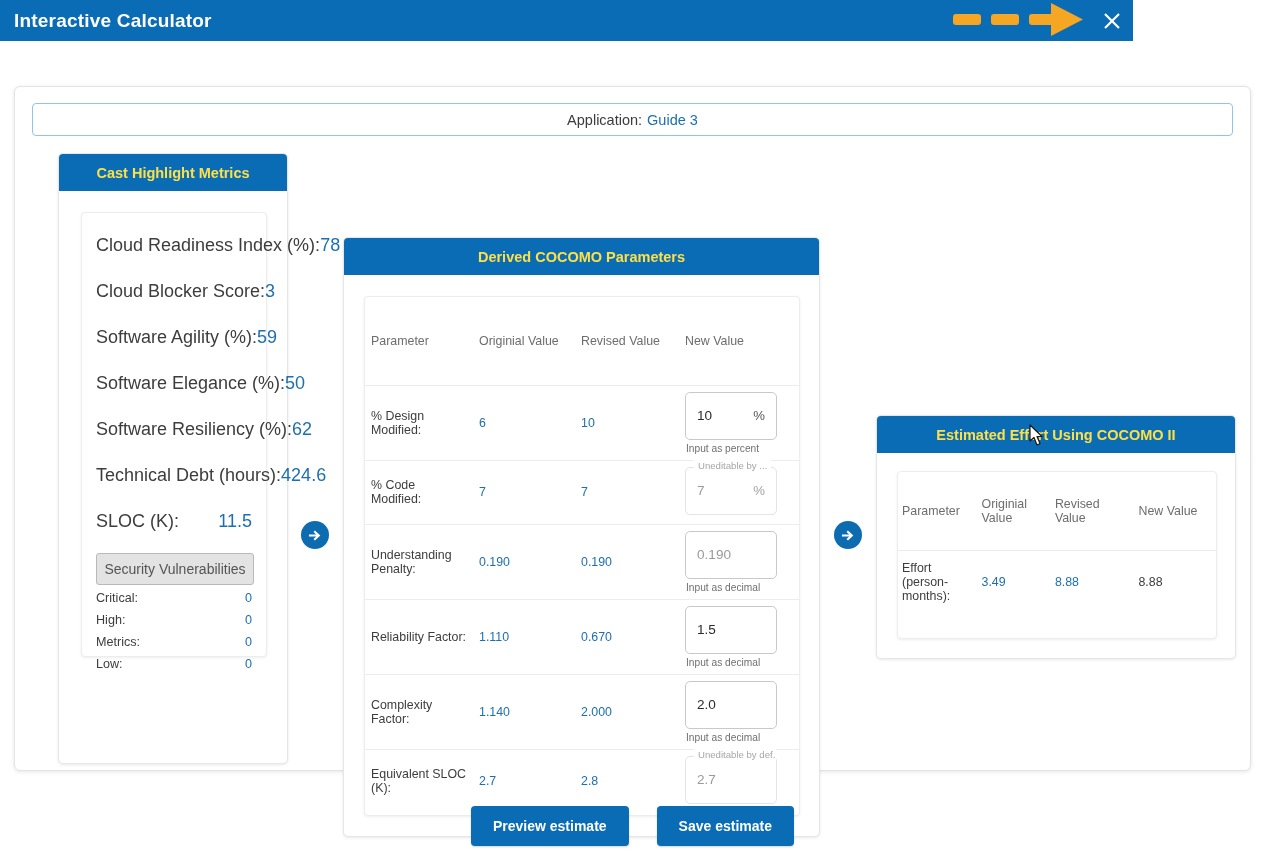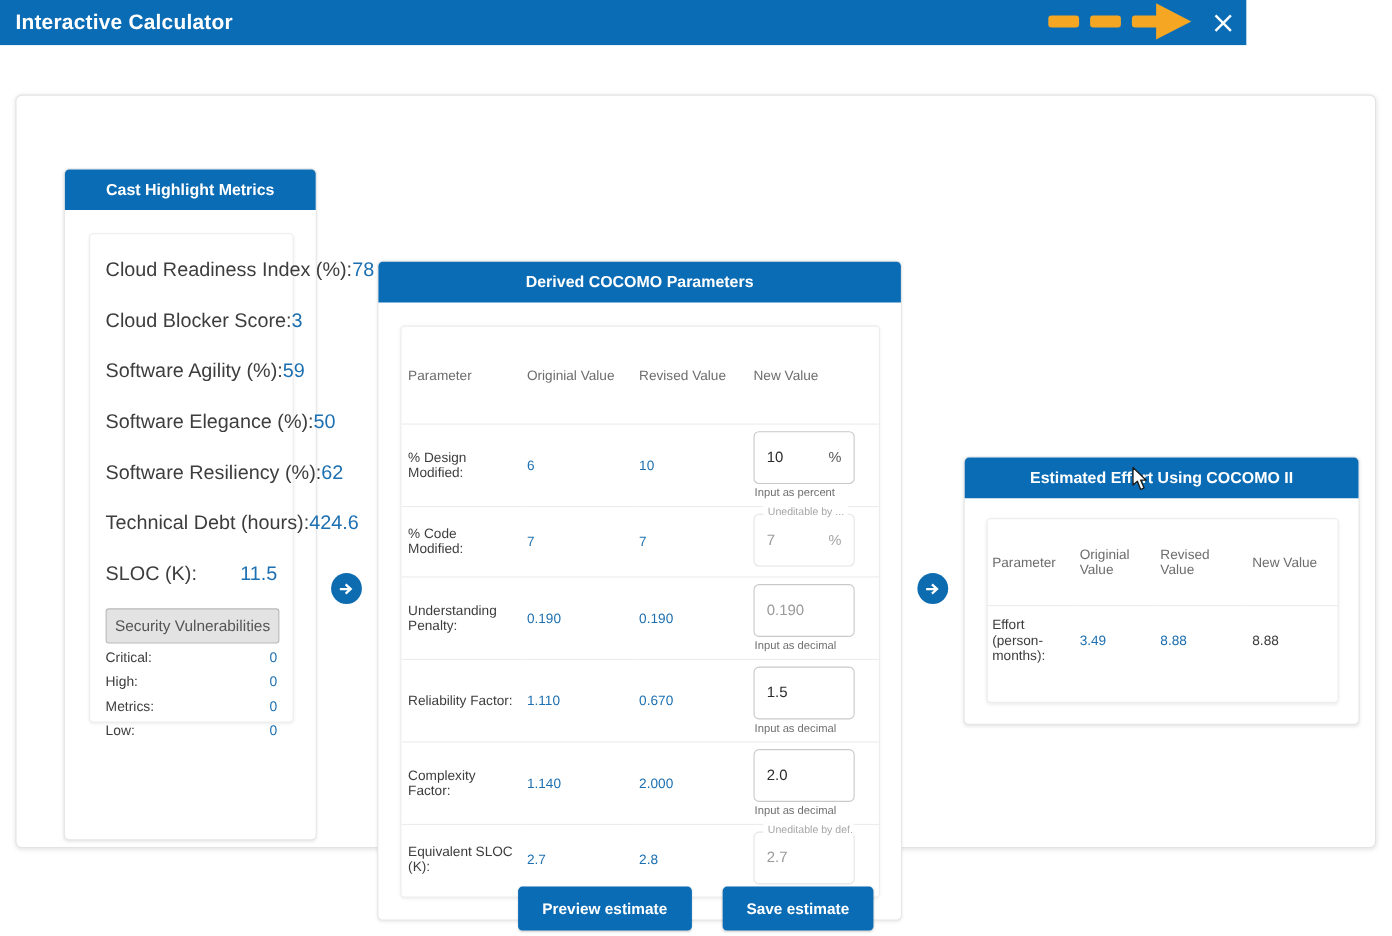"Application:" div.app-bar { html: none -> <div> <span>Application:</span> <span>Guide 3</span> </div> }
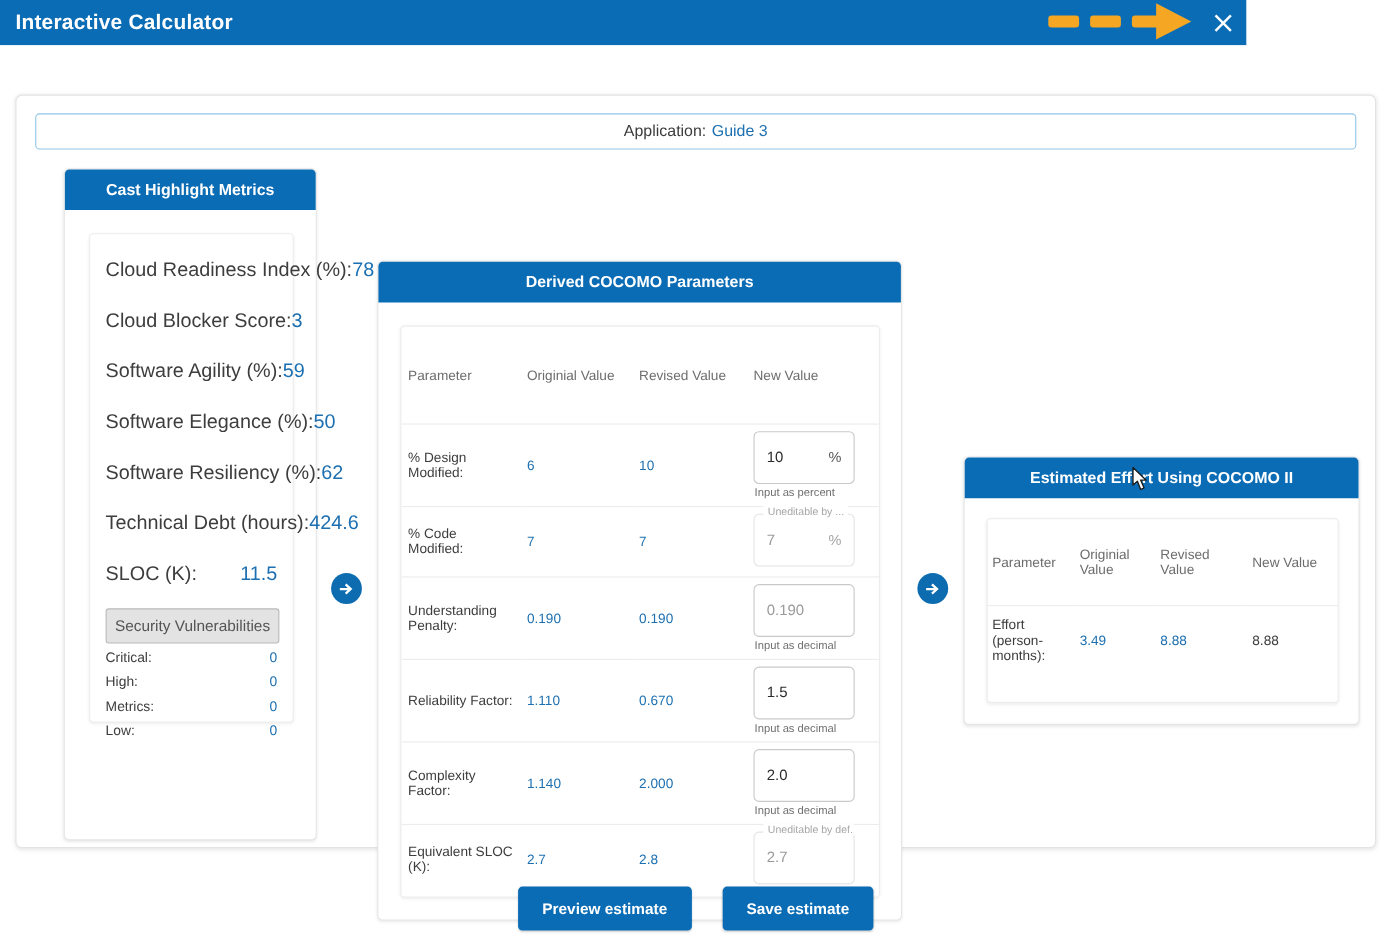"Cast Highlight Metrics" .panel-head { color: #ffffff -> #fde047 }
